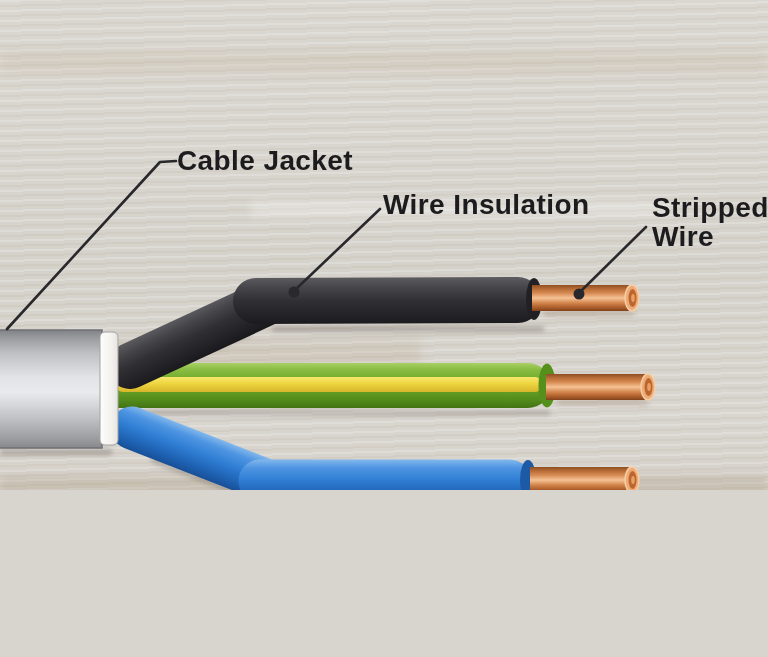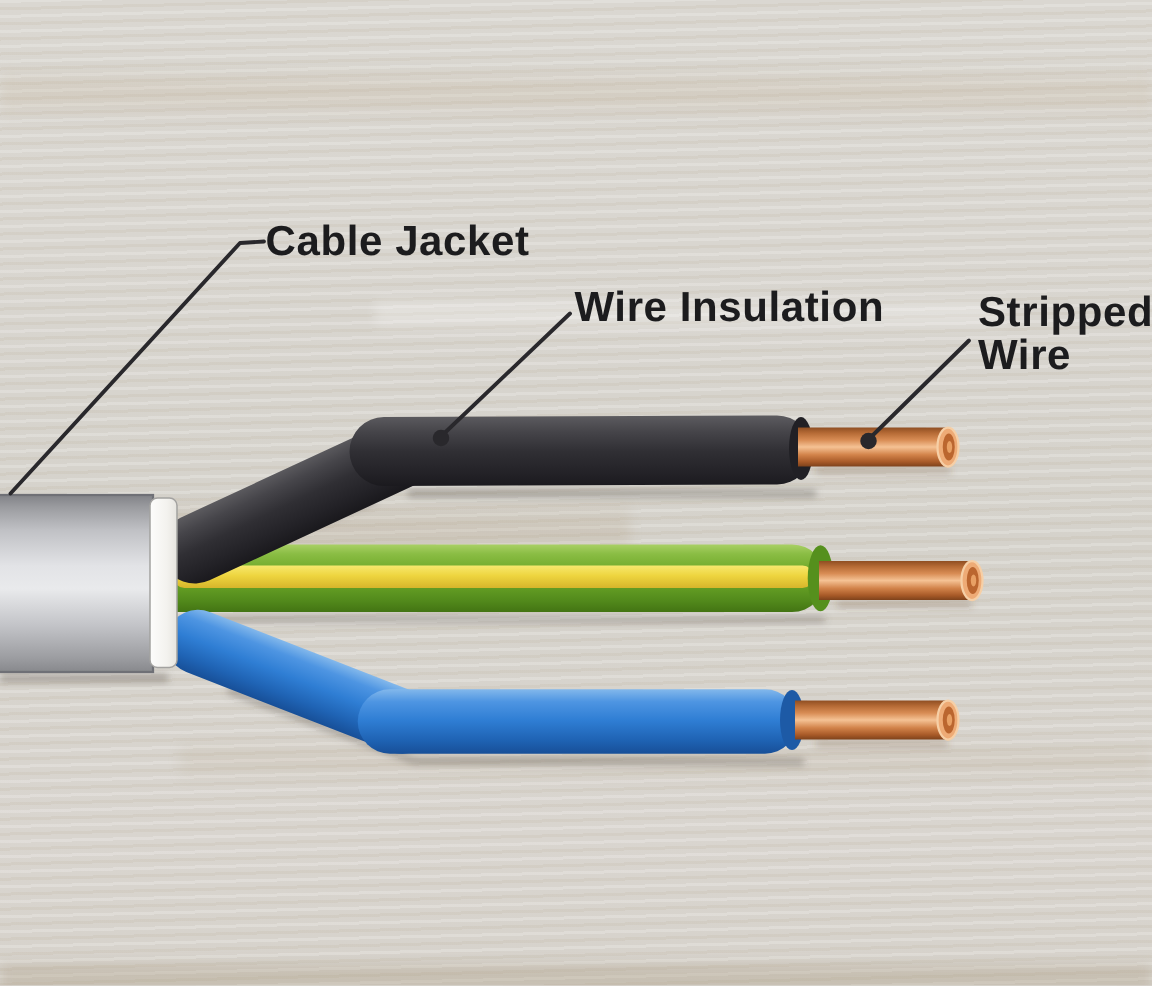"Cable Jacket" .stage { height: 657px -> 490px }
